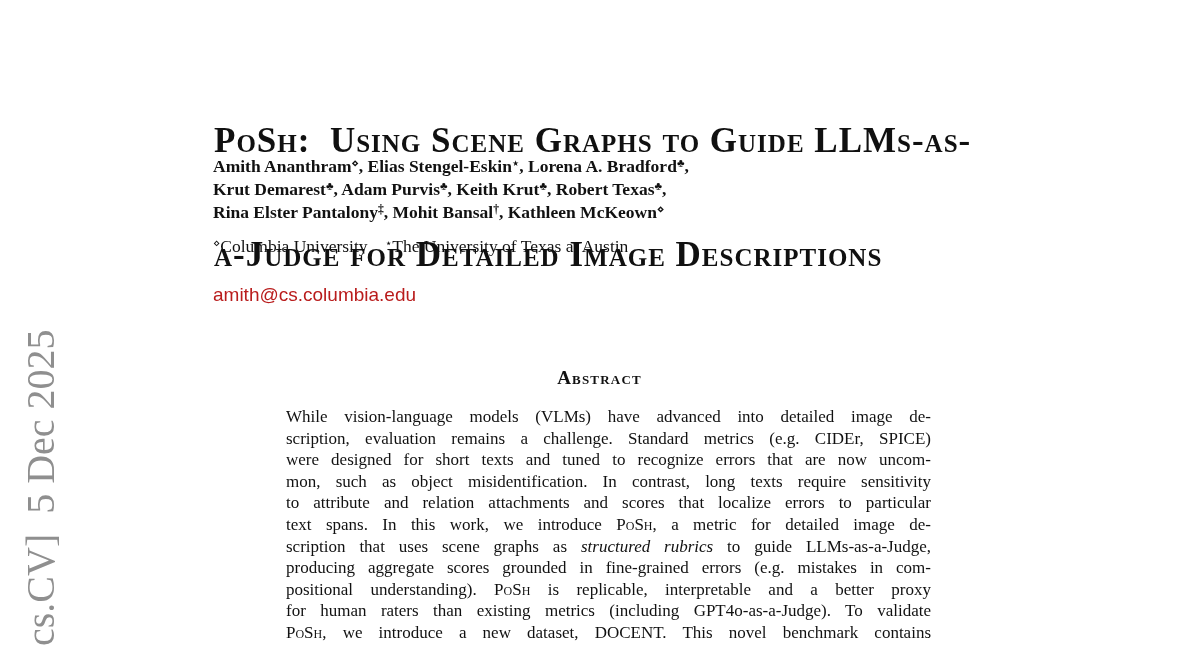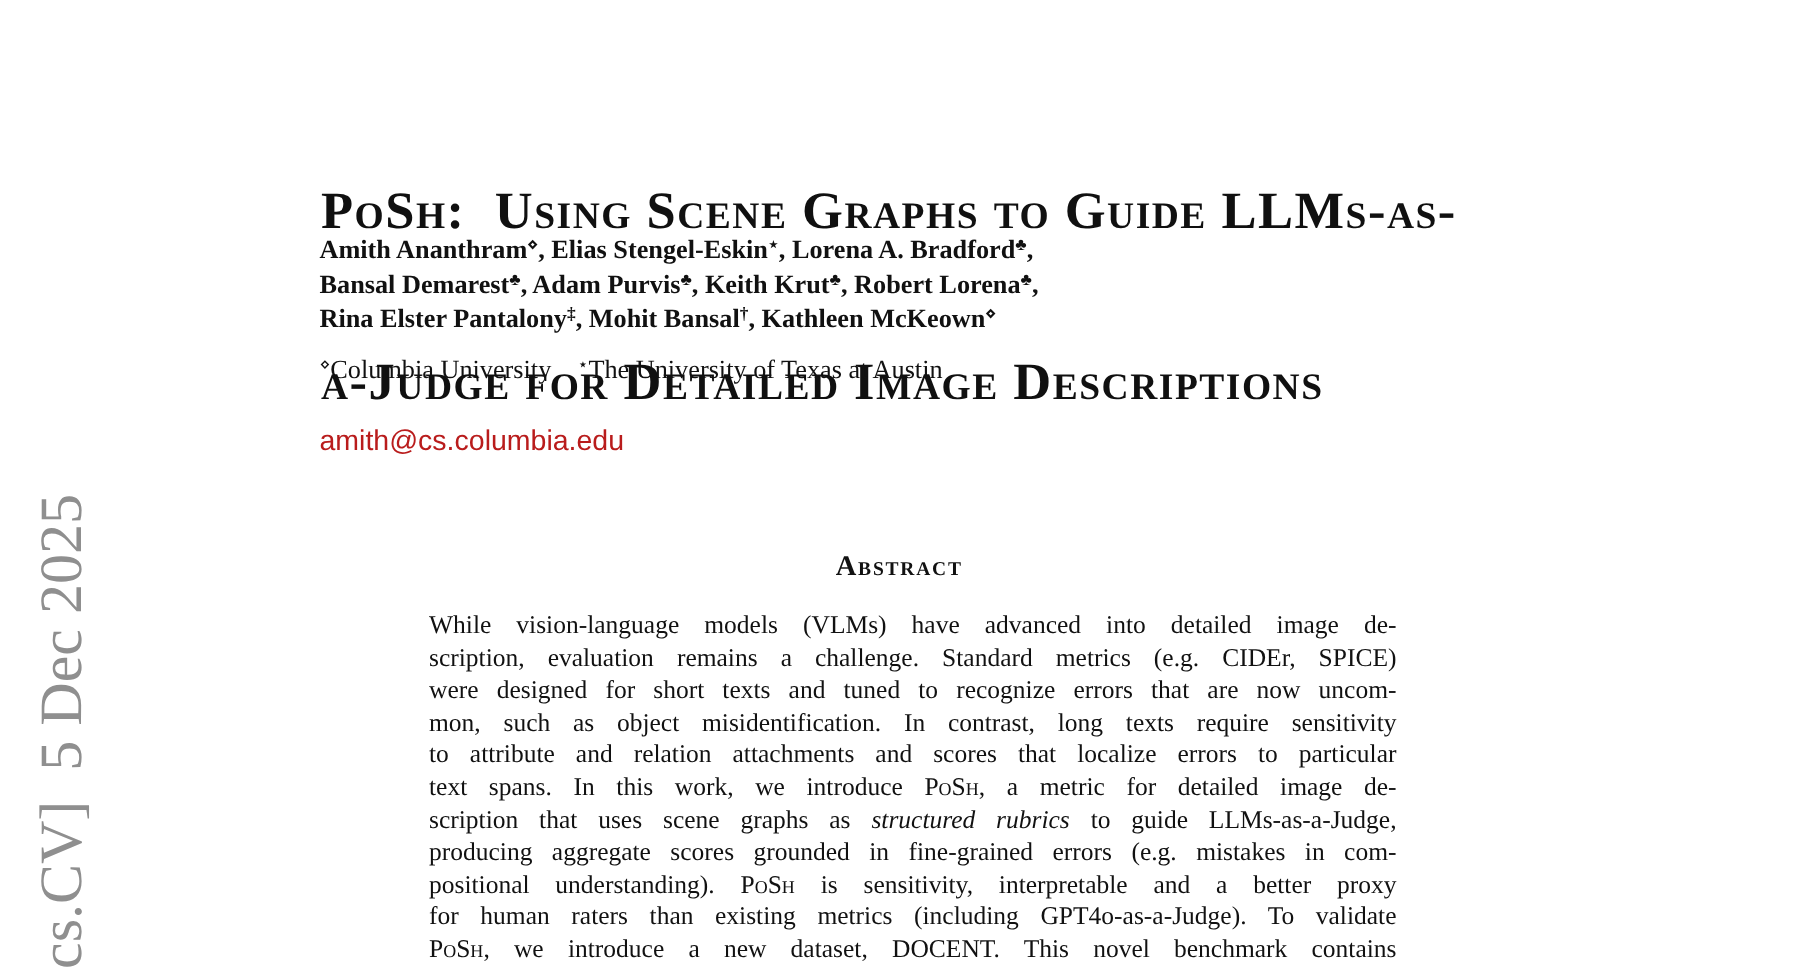"Bansal Demarest" span { text: Bansal -> Krut }
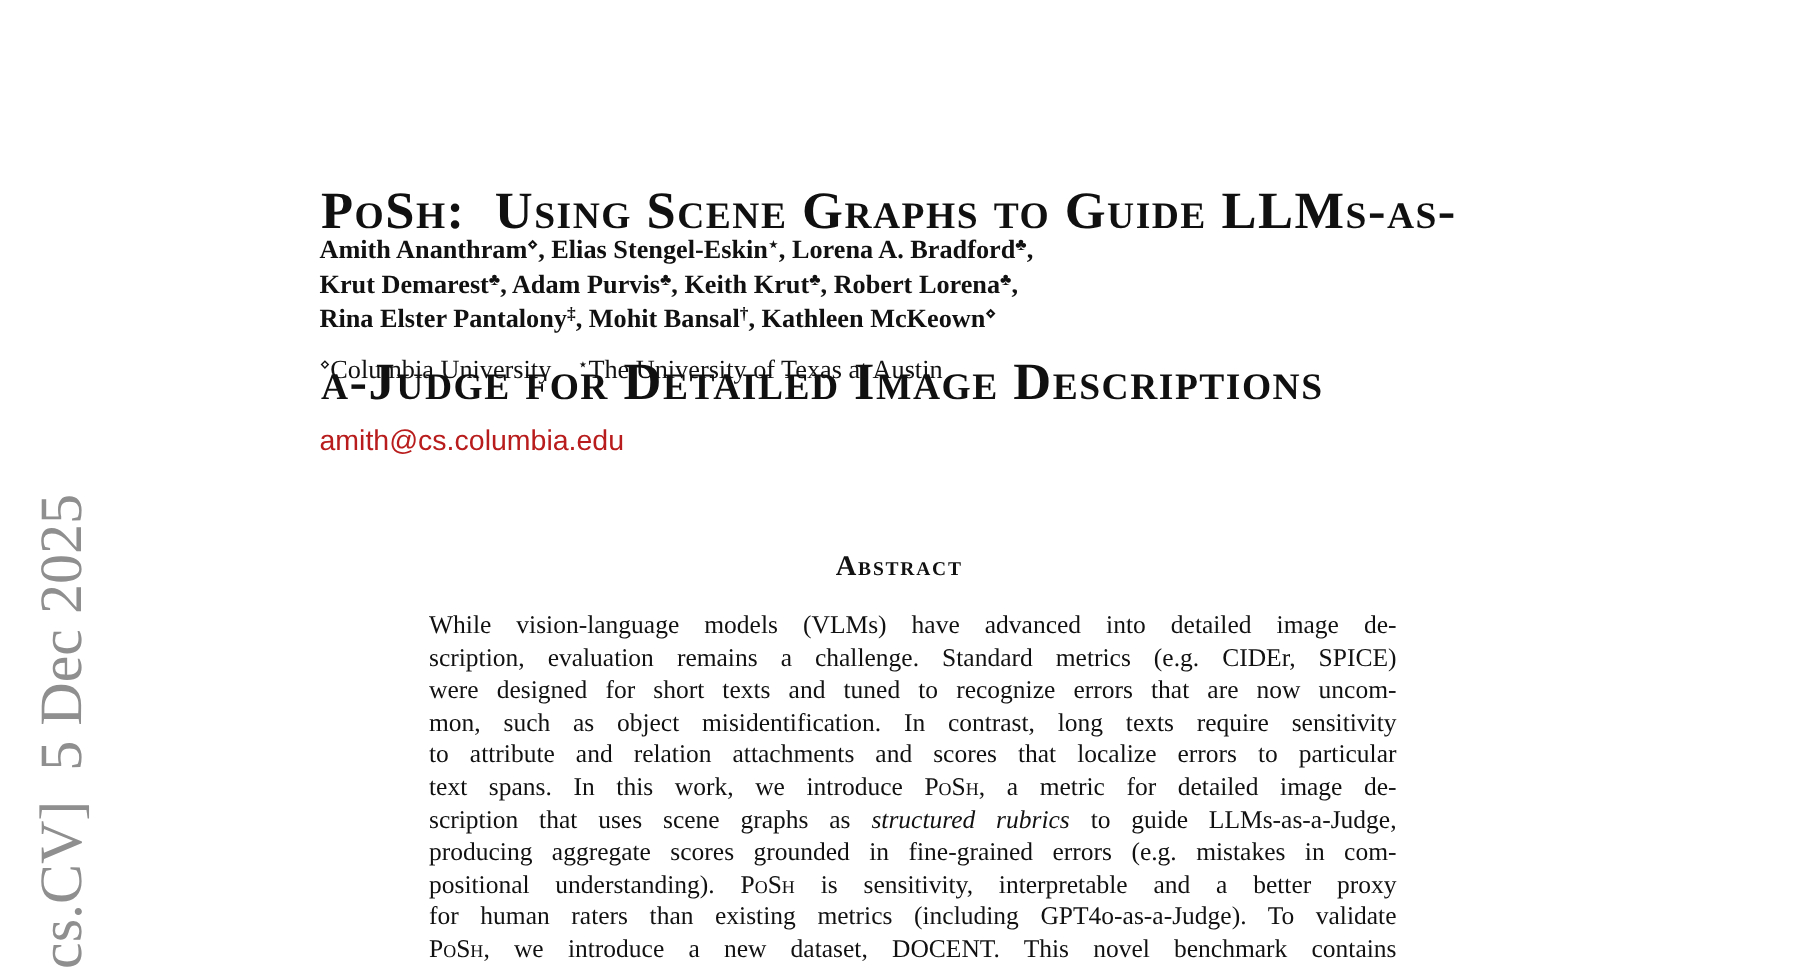", Robert Lorena" span { text: Lorena -> Texas }
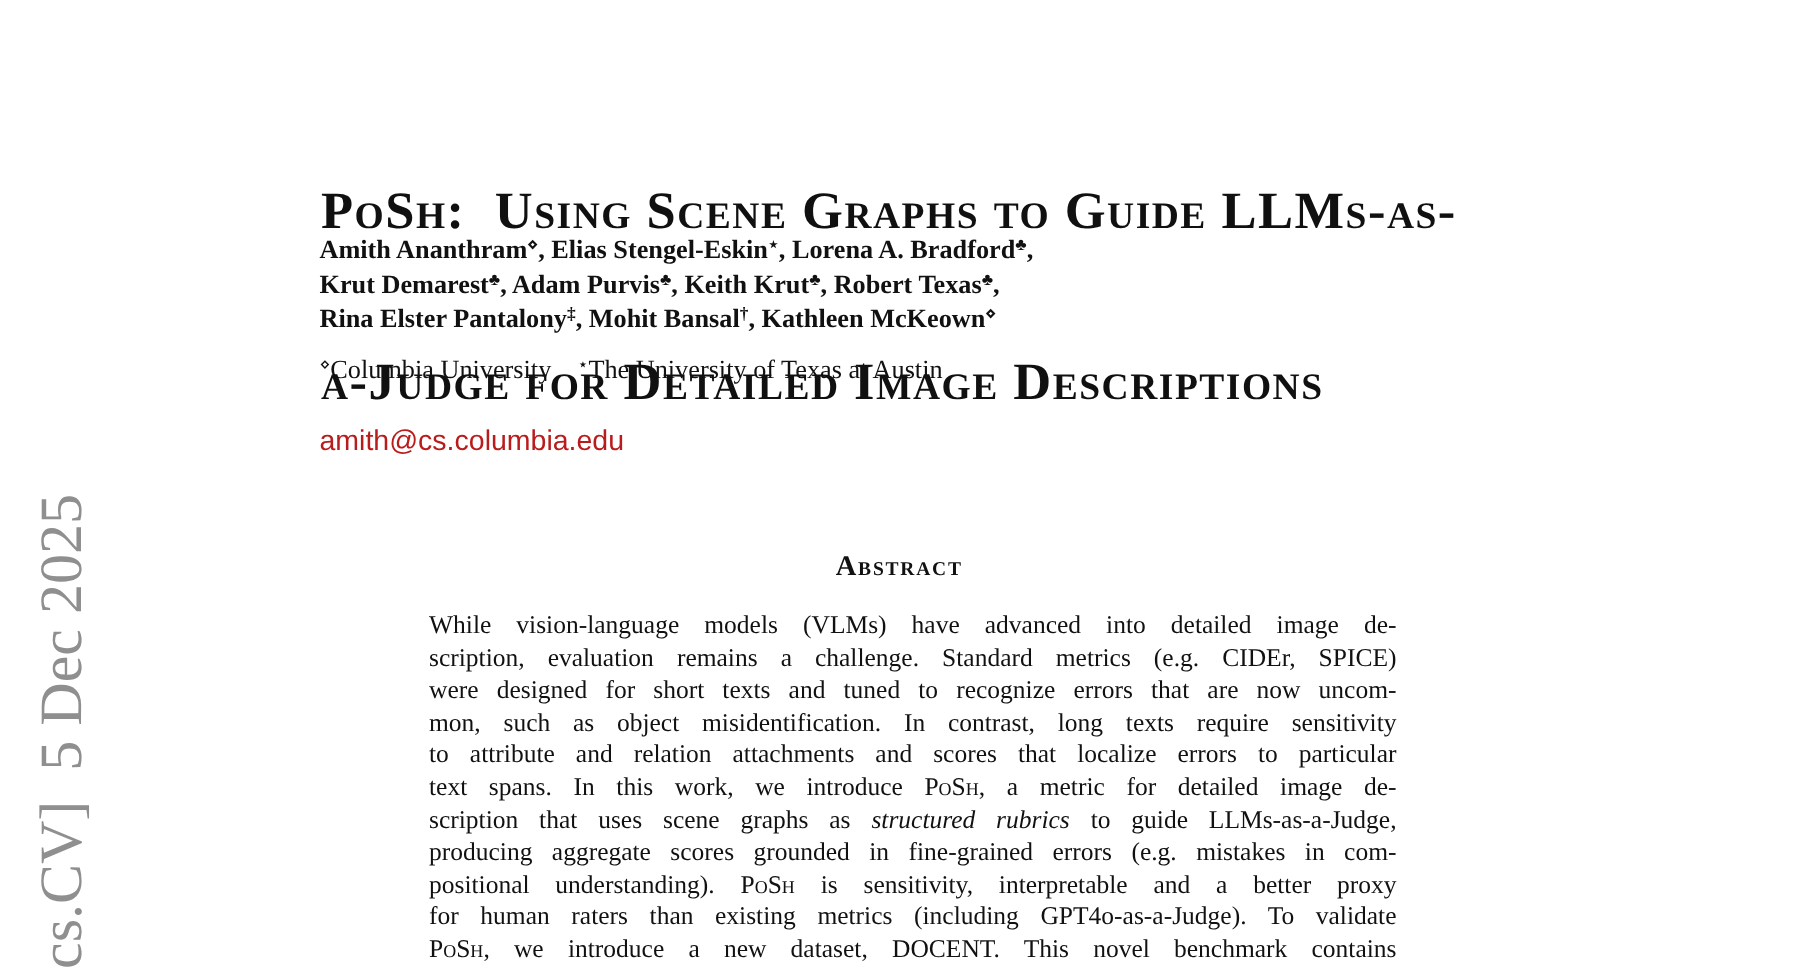"is sensitivity, interpretable and a" span { text: sensitivity -> replicable }
